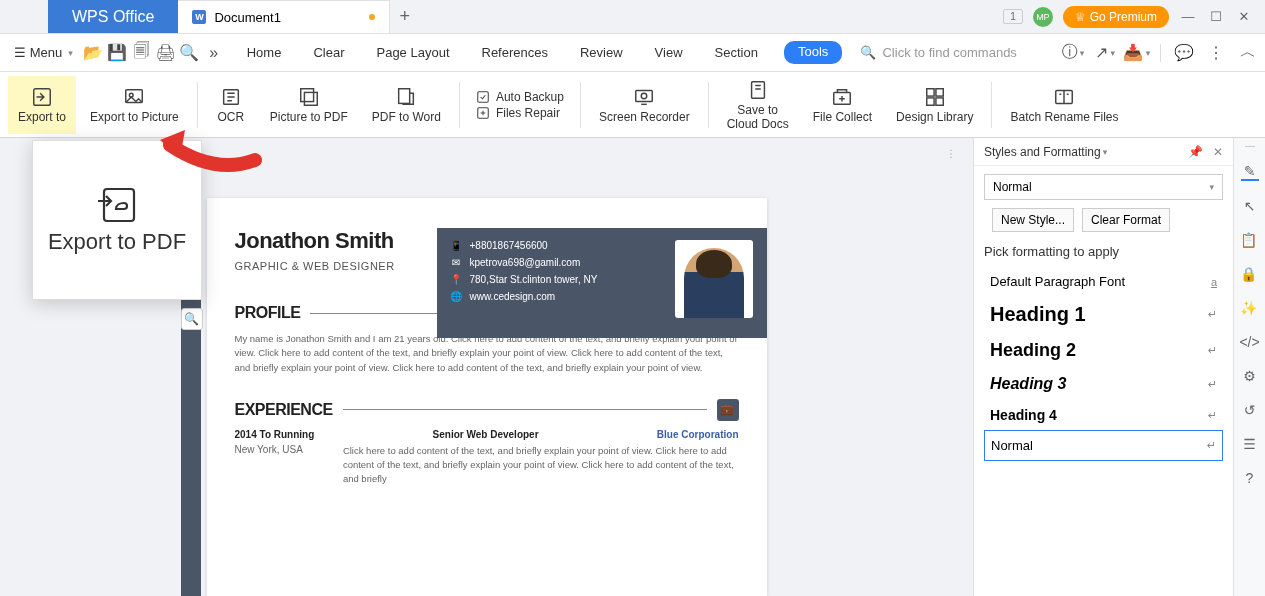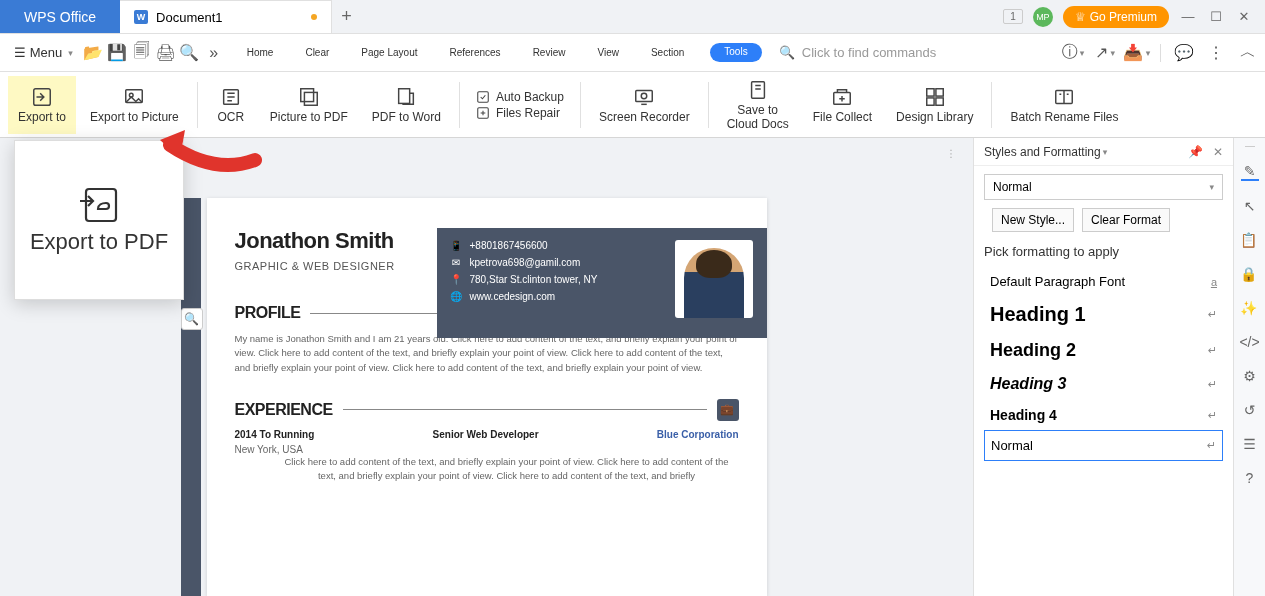"WPS Office" .tab-app { font-size: 14px -> 16px; margin-left: none -> 48px }
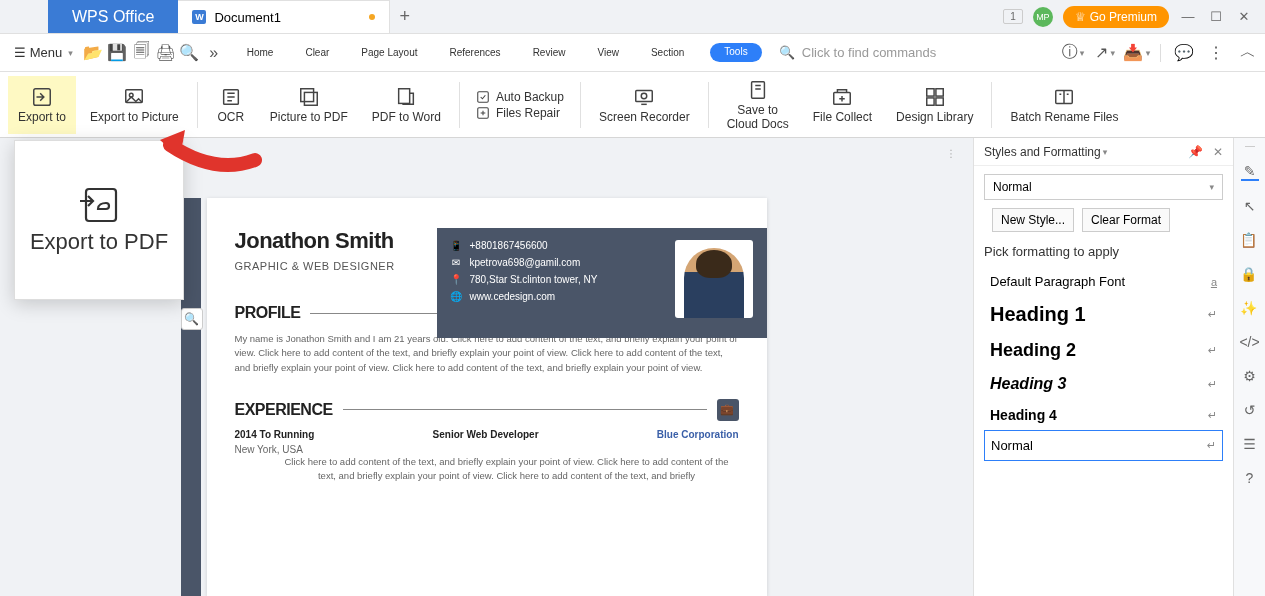"Home" .menu-tab { font-size: 10px -> 13px }
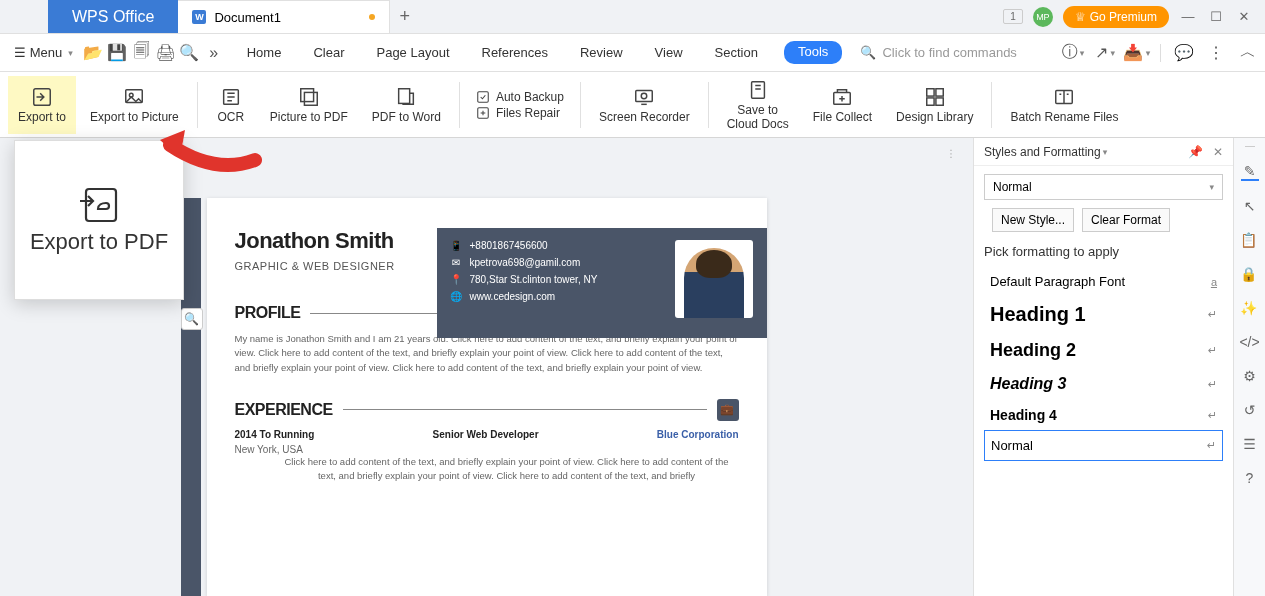"Export to PDF" .popup { left: 14px -> 32px }
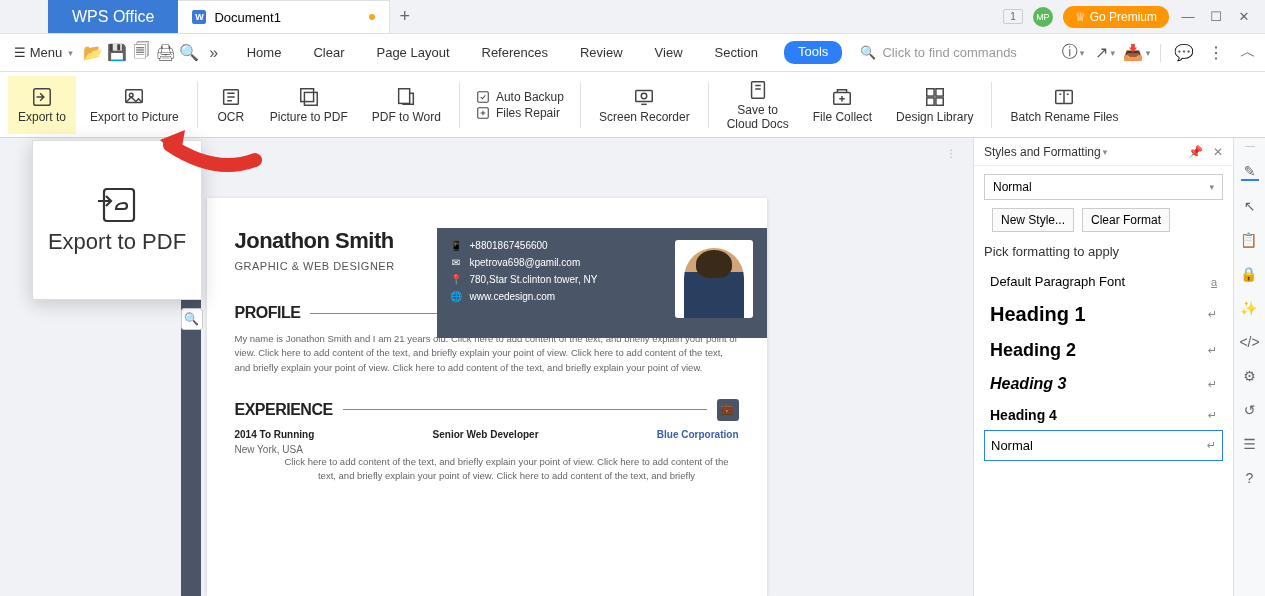"New York, USA" div.exp-row { flex-direction: column -> none }
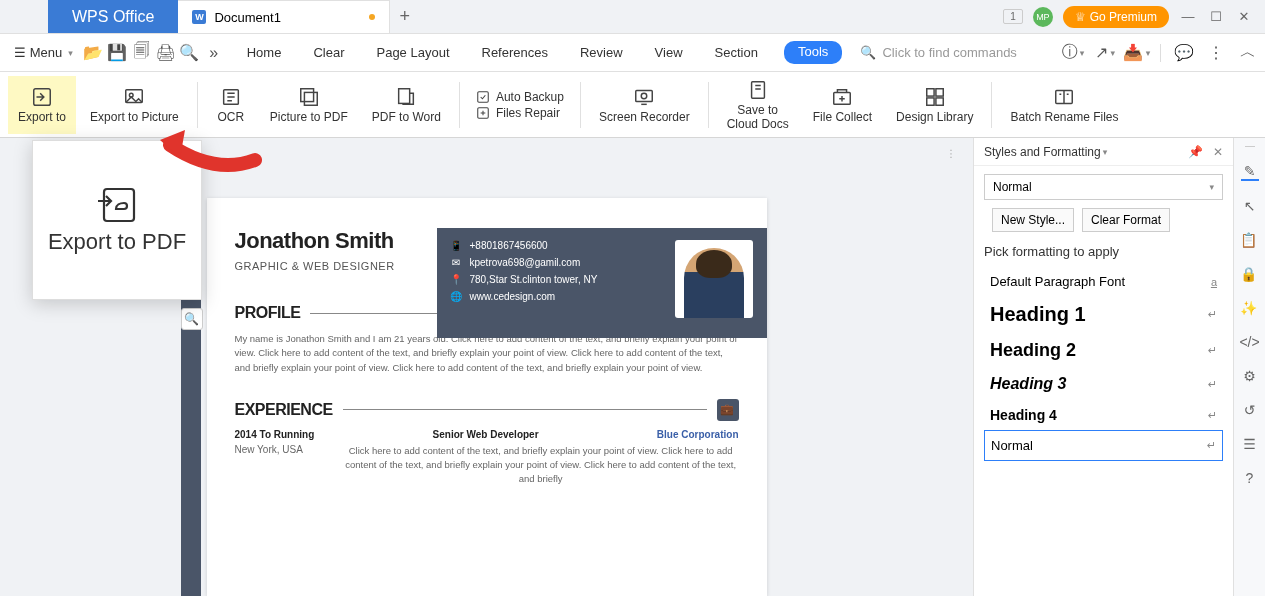"Click here to add content" span.sec-body { text-align: center -> none }
